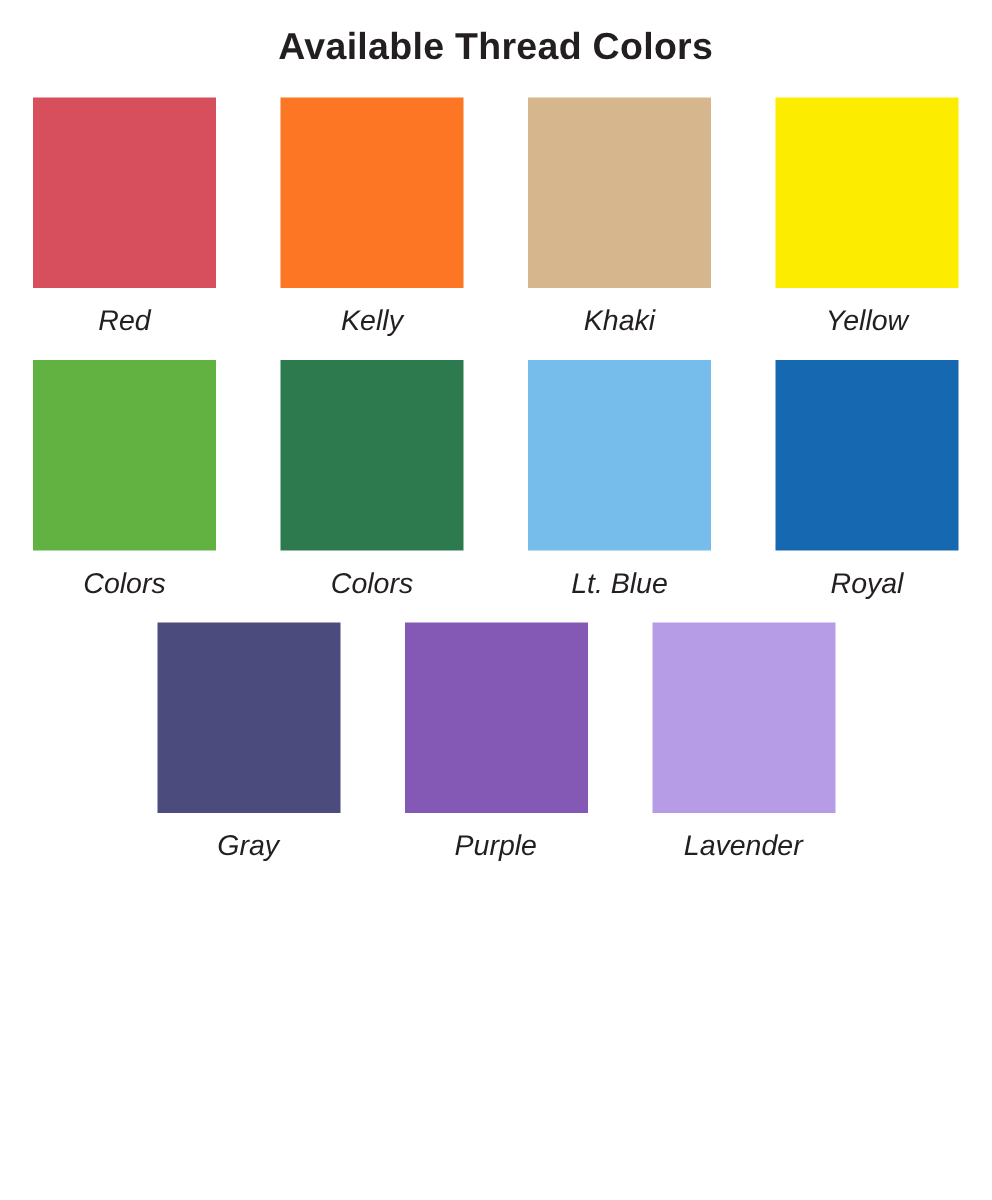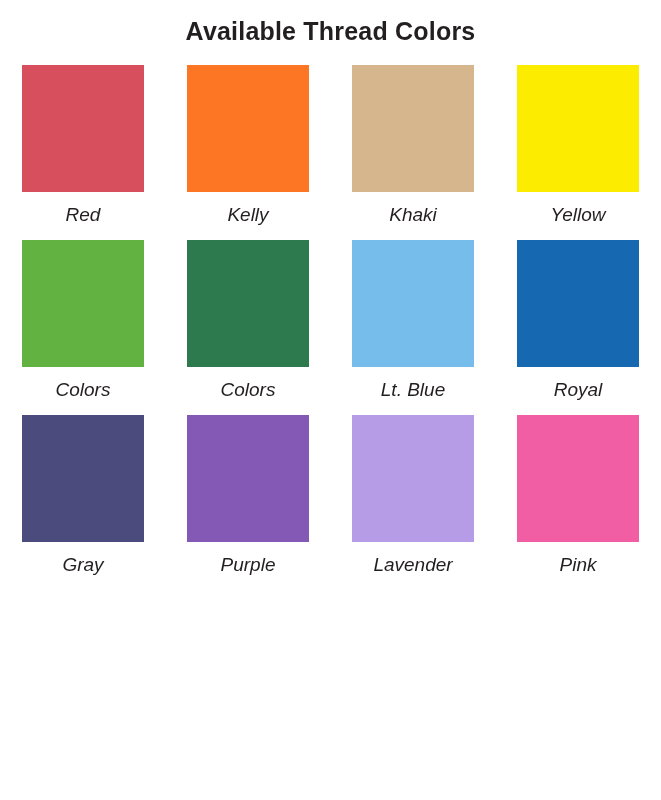"Pink" div.swatch-cell { html: <div> <span></span> <span>Pink</span> </div> -> none }
